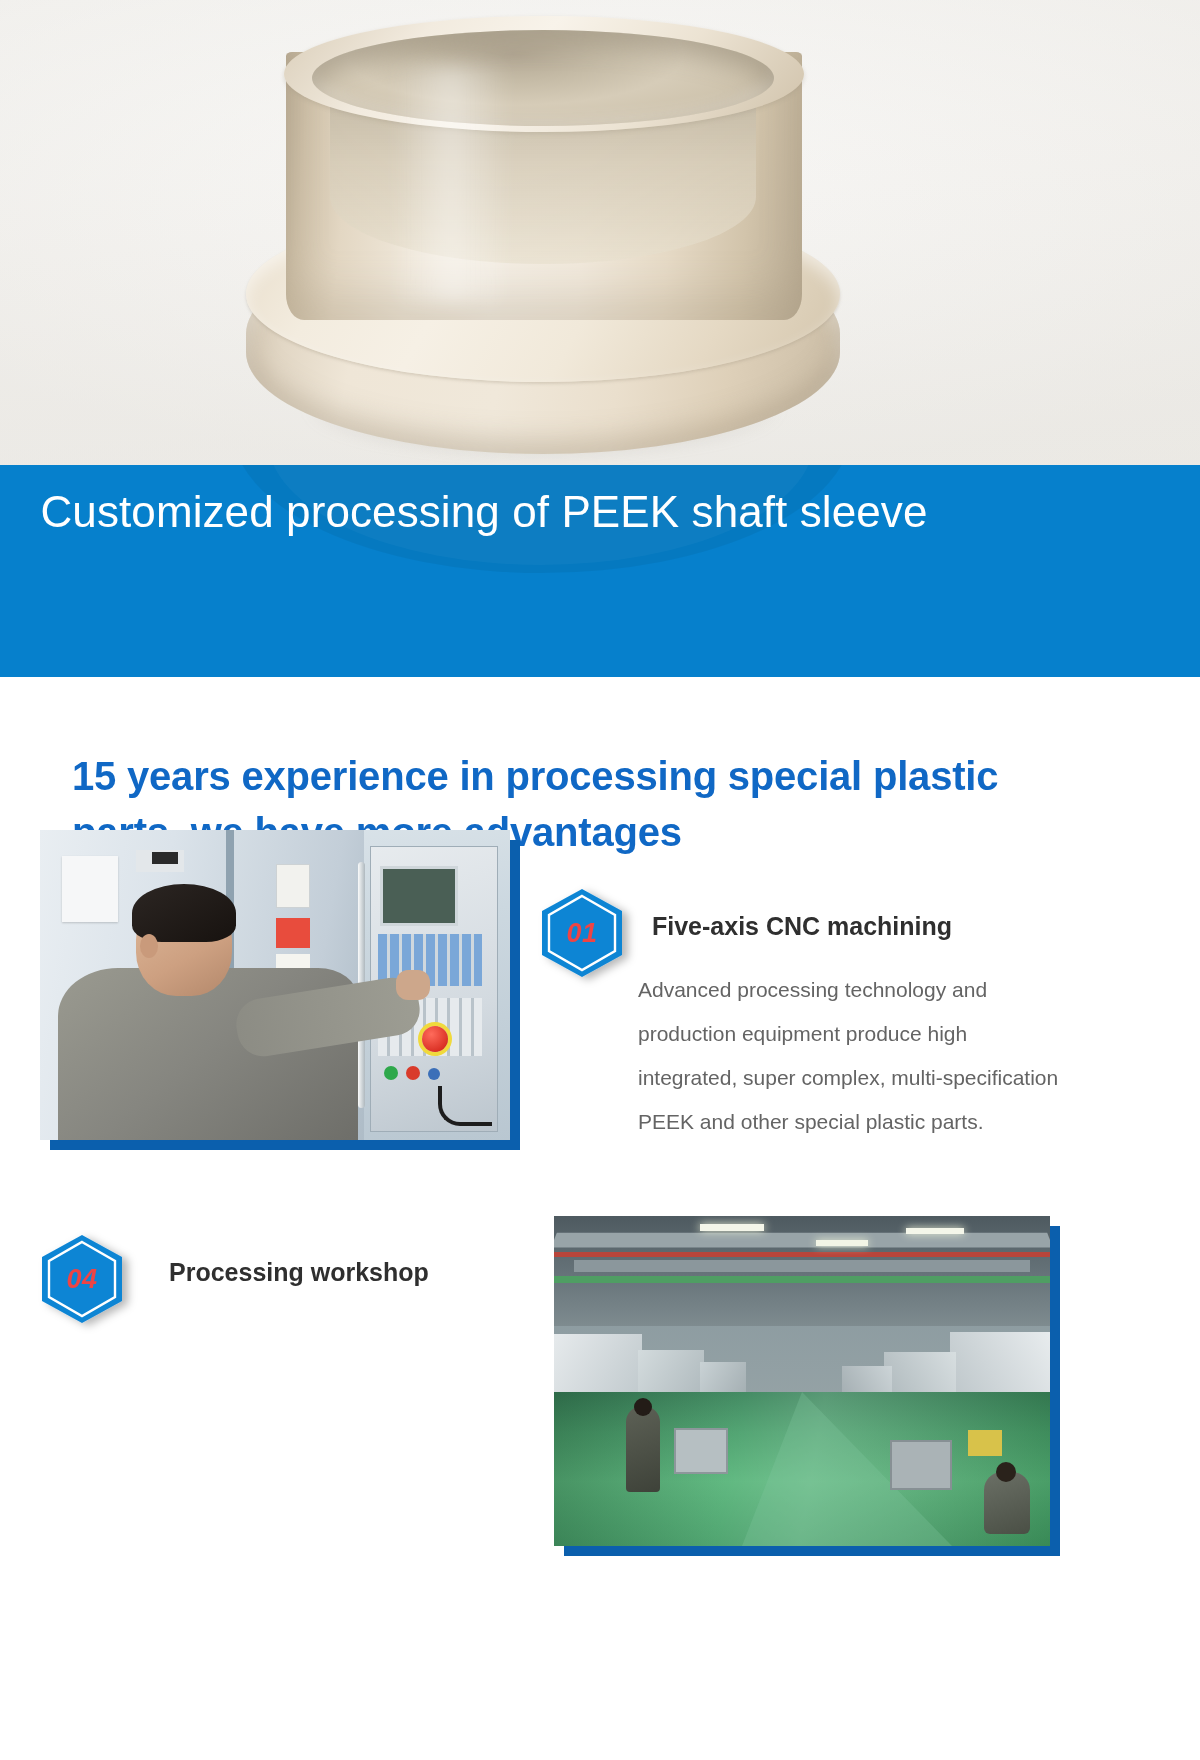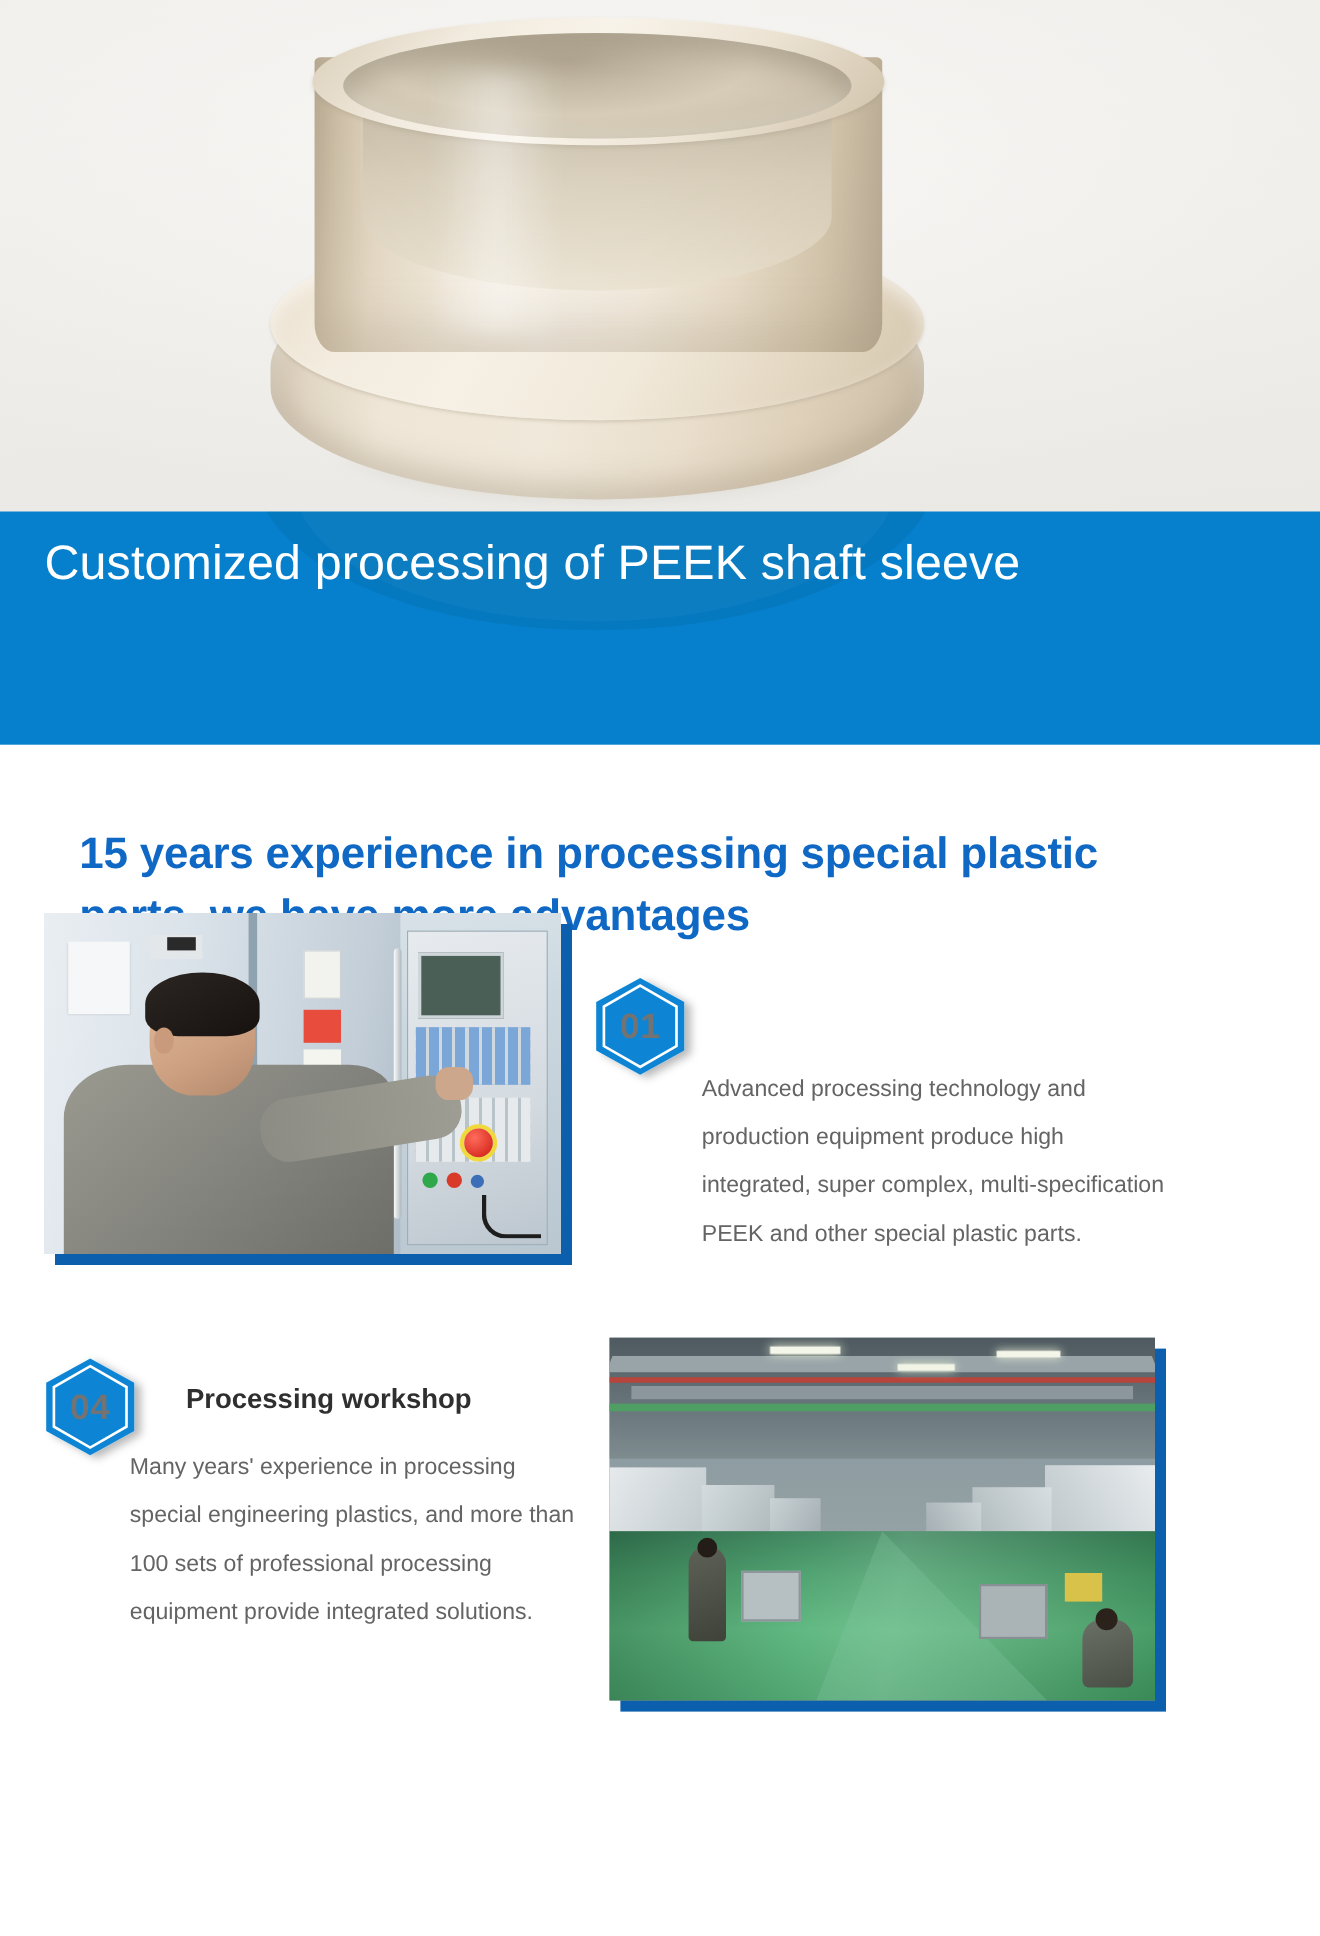"01" .hexnum { color: #737373 -> #ef4444; font-size: 32px -> 27px; font-style: none -> italic }
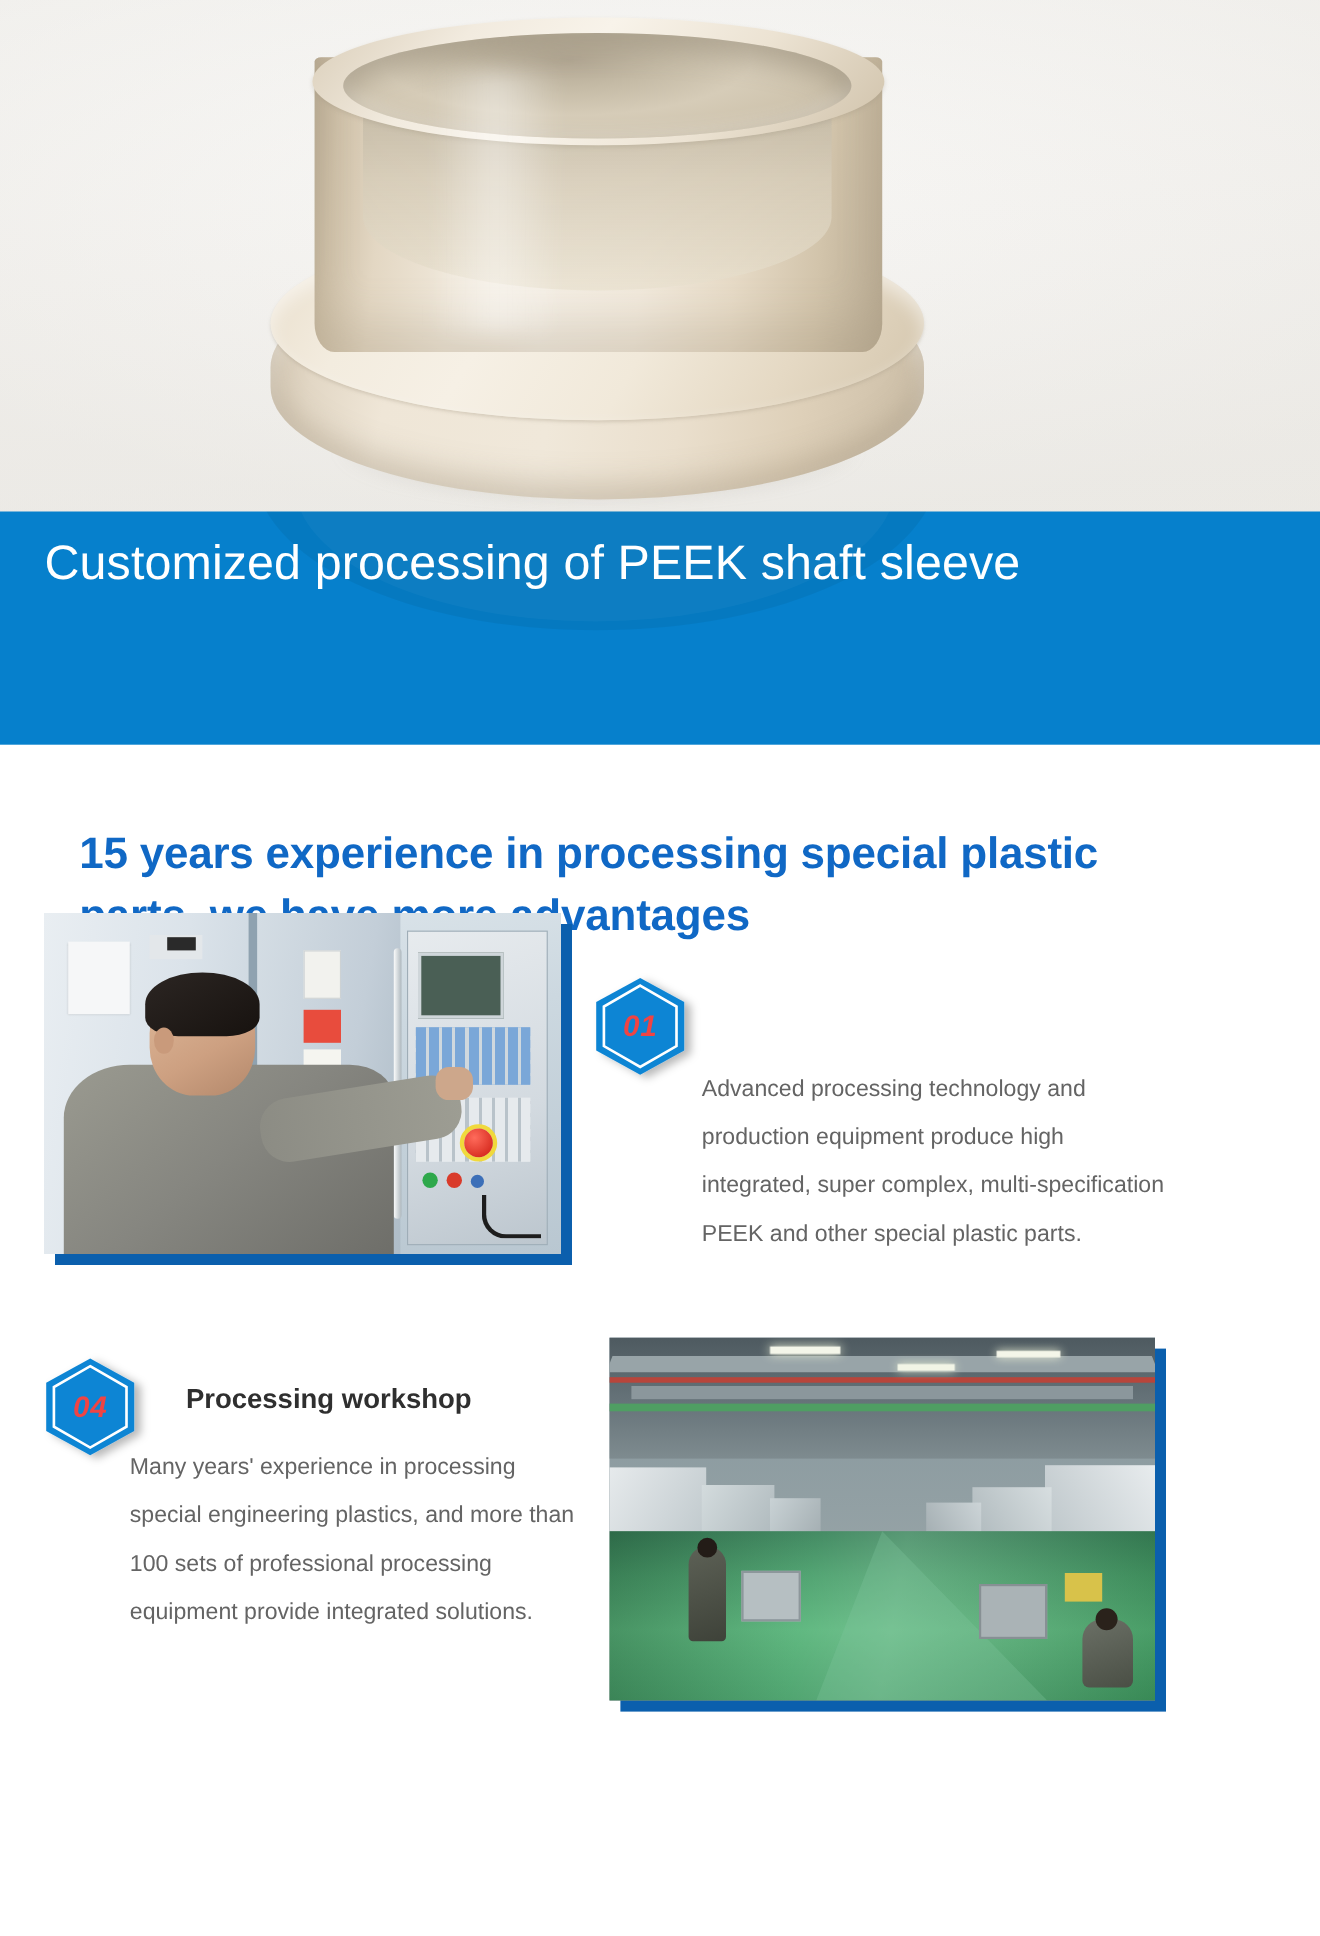"Five-axis CNC machining" div.feat-title { html: none -> <div>Five-axis CNC machining</div> }
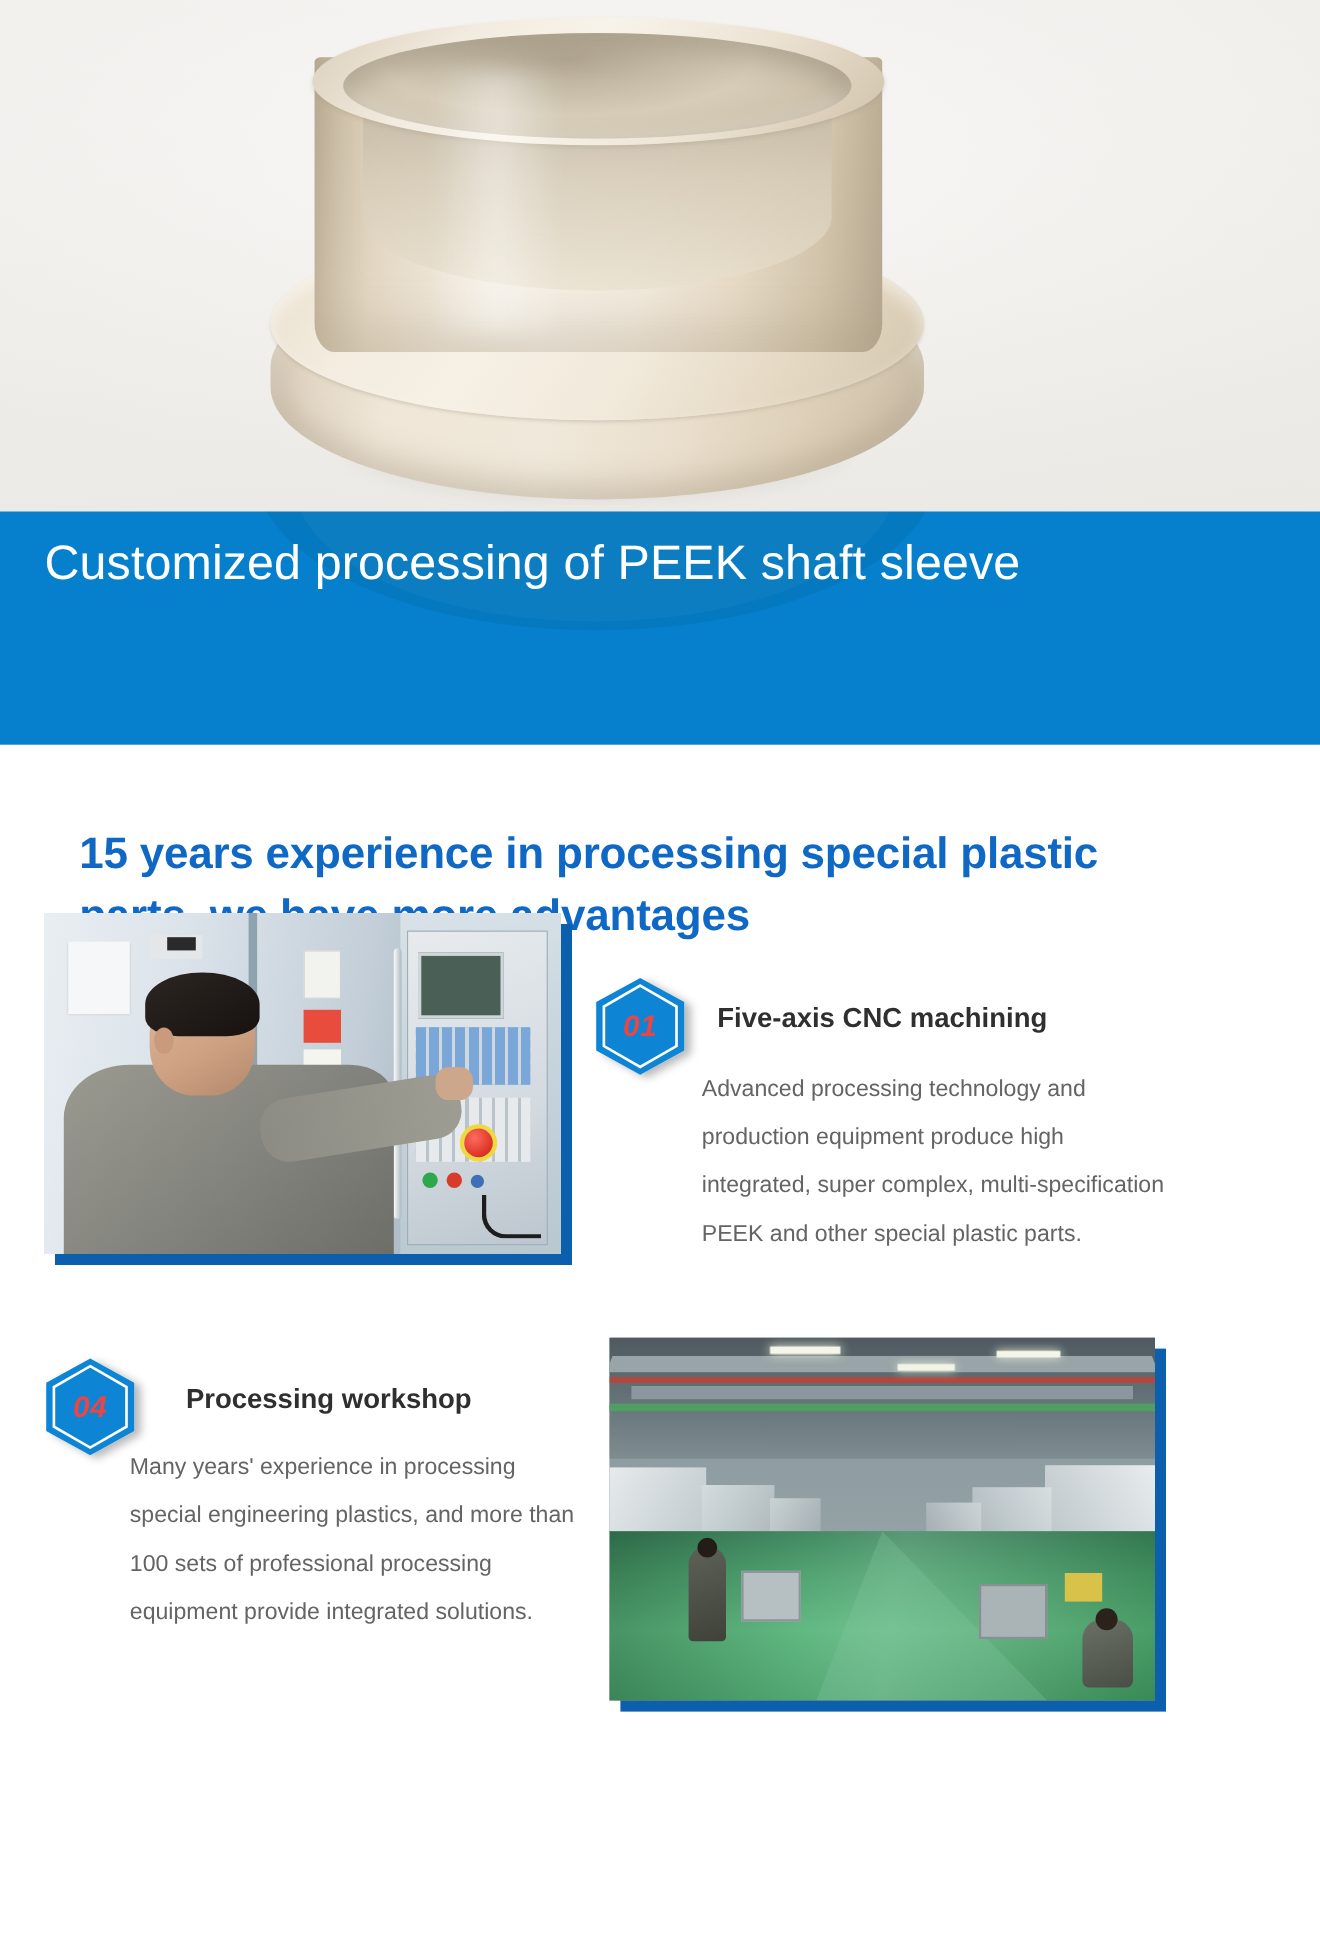"Many years' experience in processing" div.feat-body { html: <div>Many years' experience in processing special engineering plastics, and more than 100 sets of professional processing equipment provide integrated solutions.</div> -> none }
